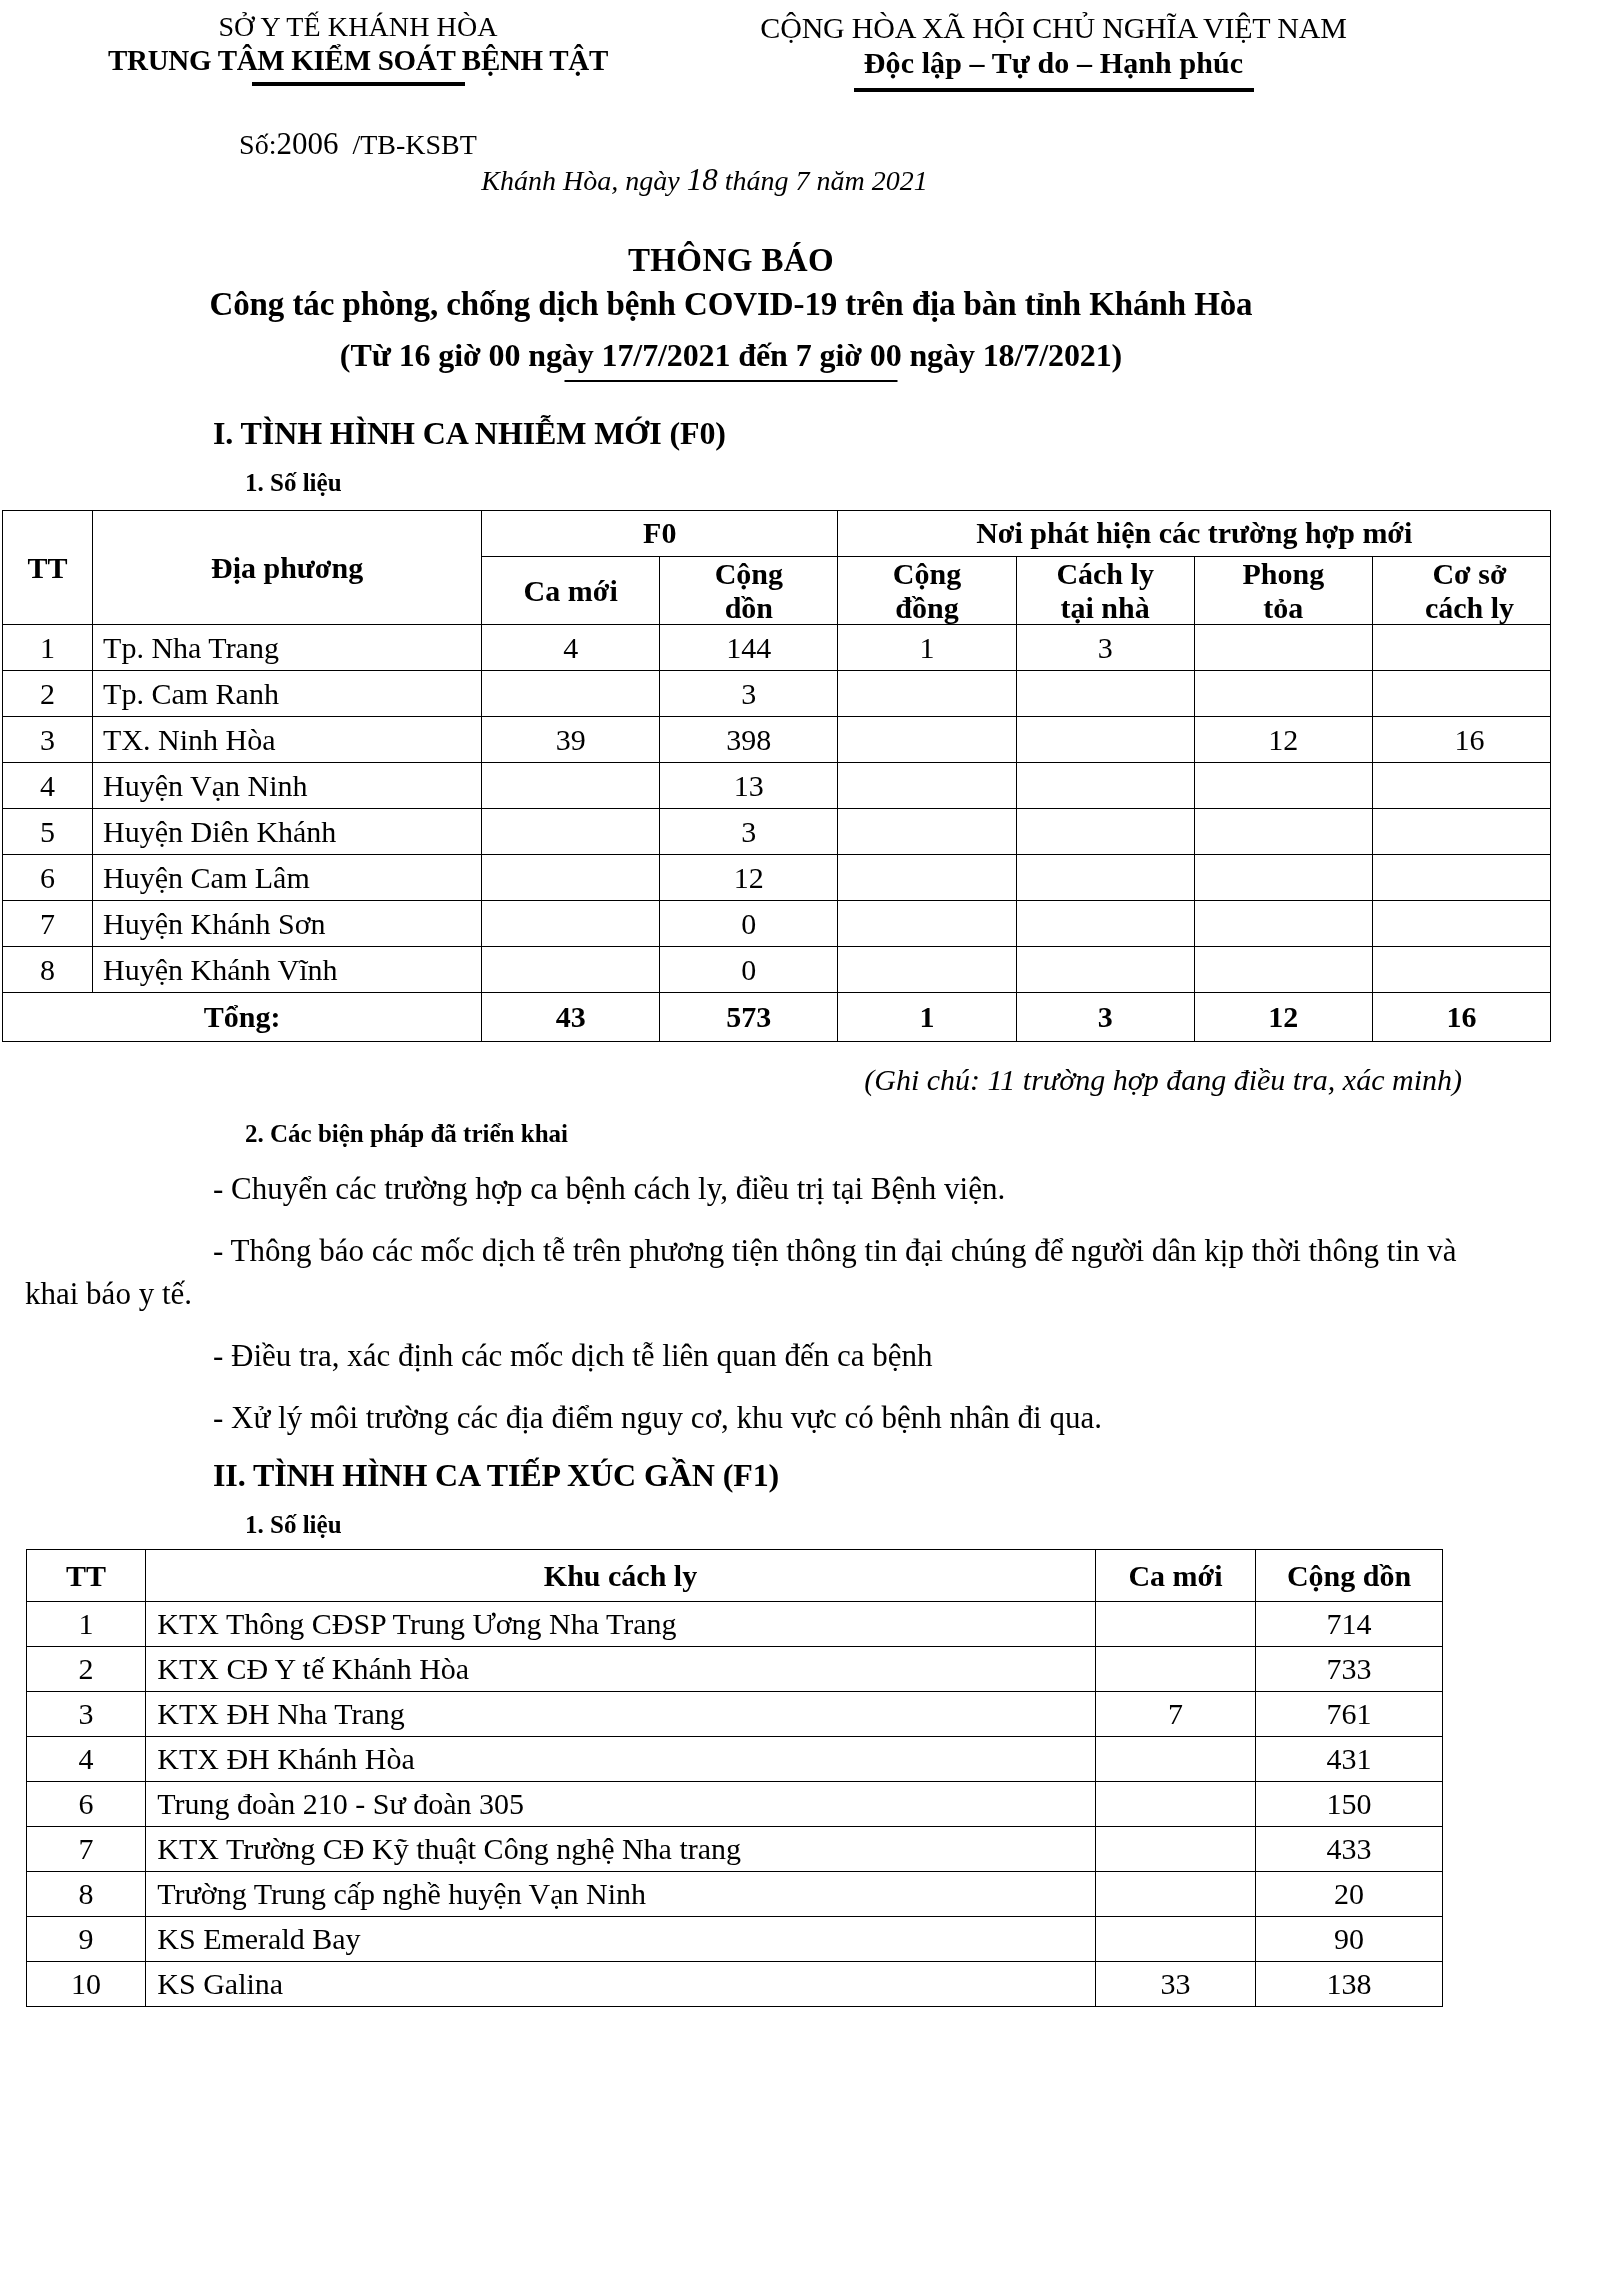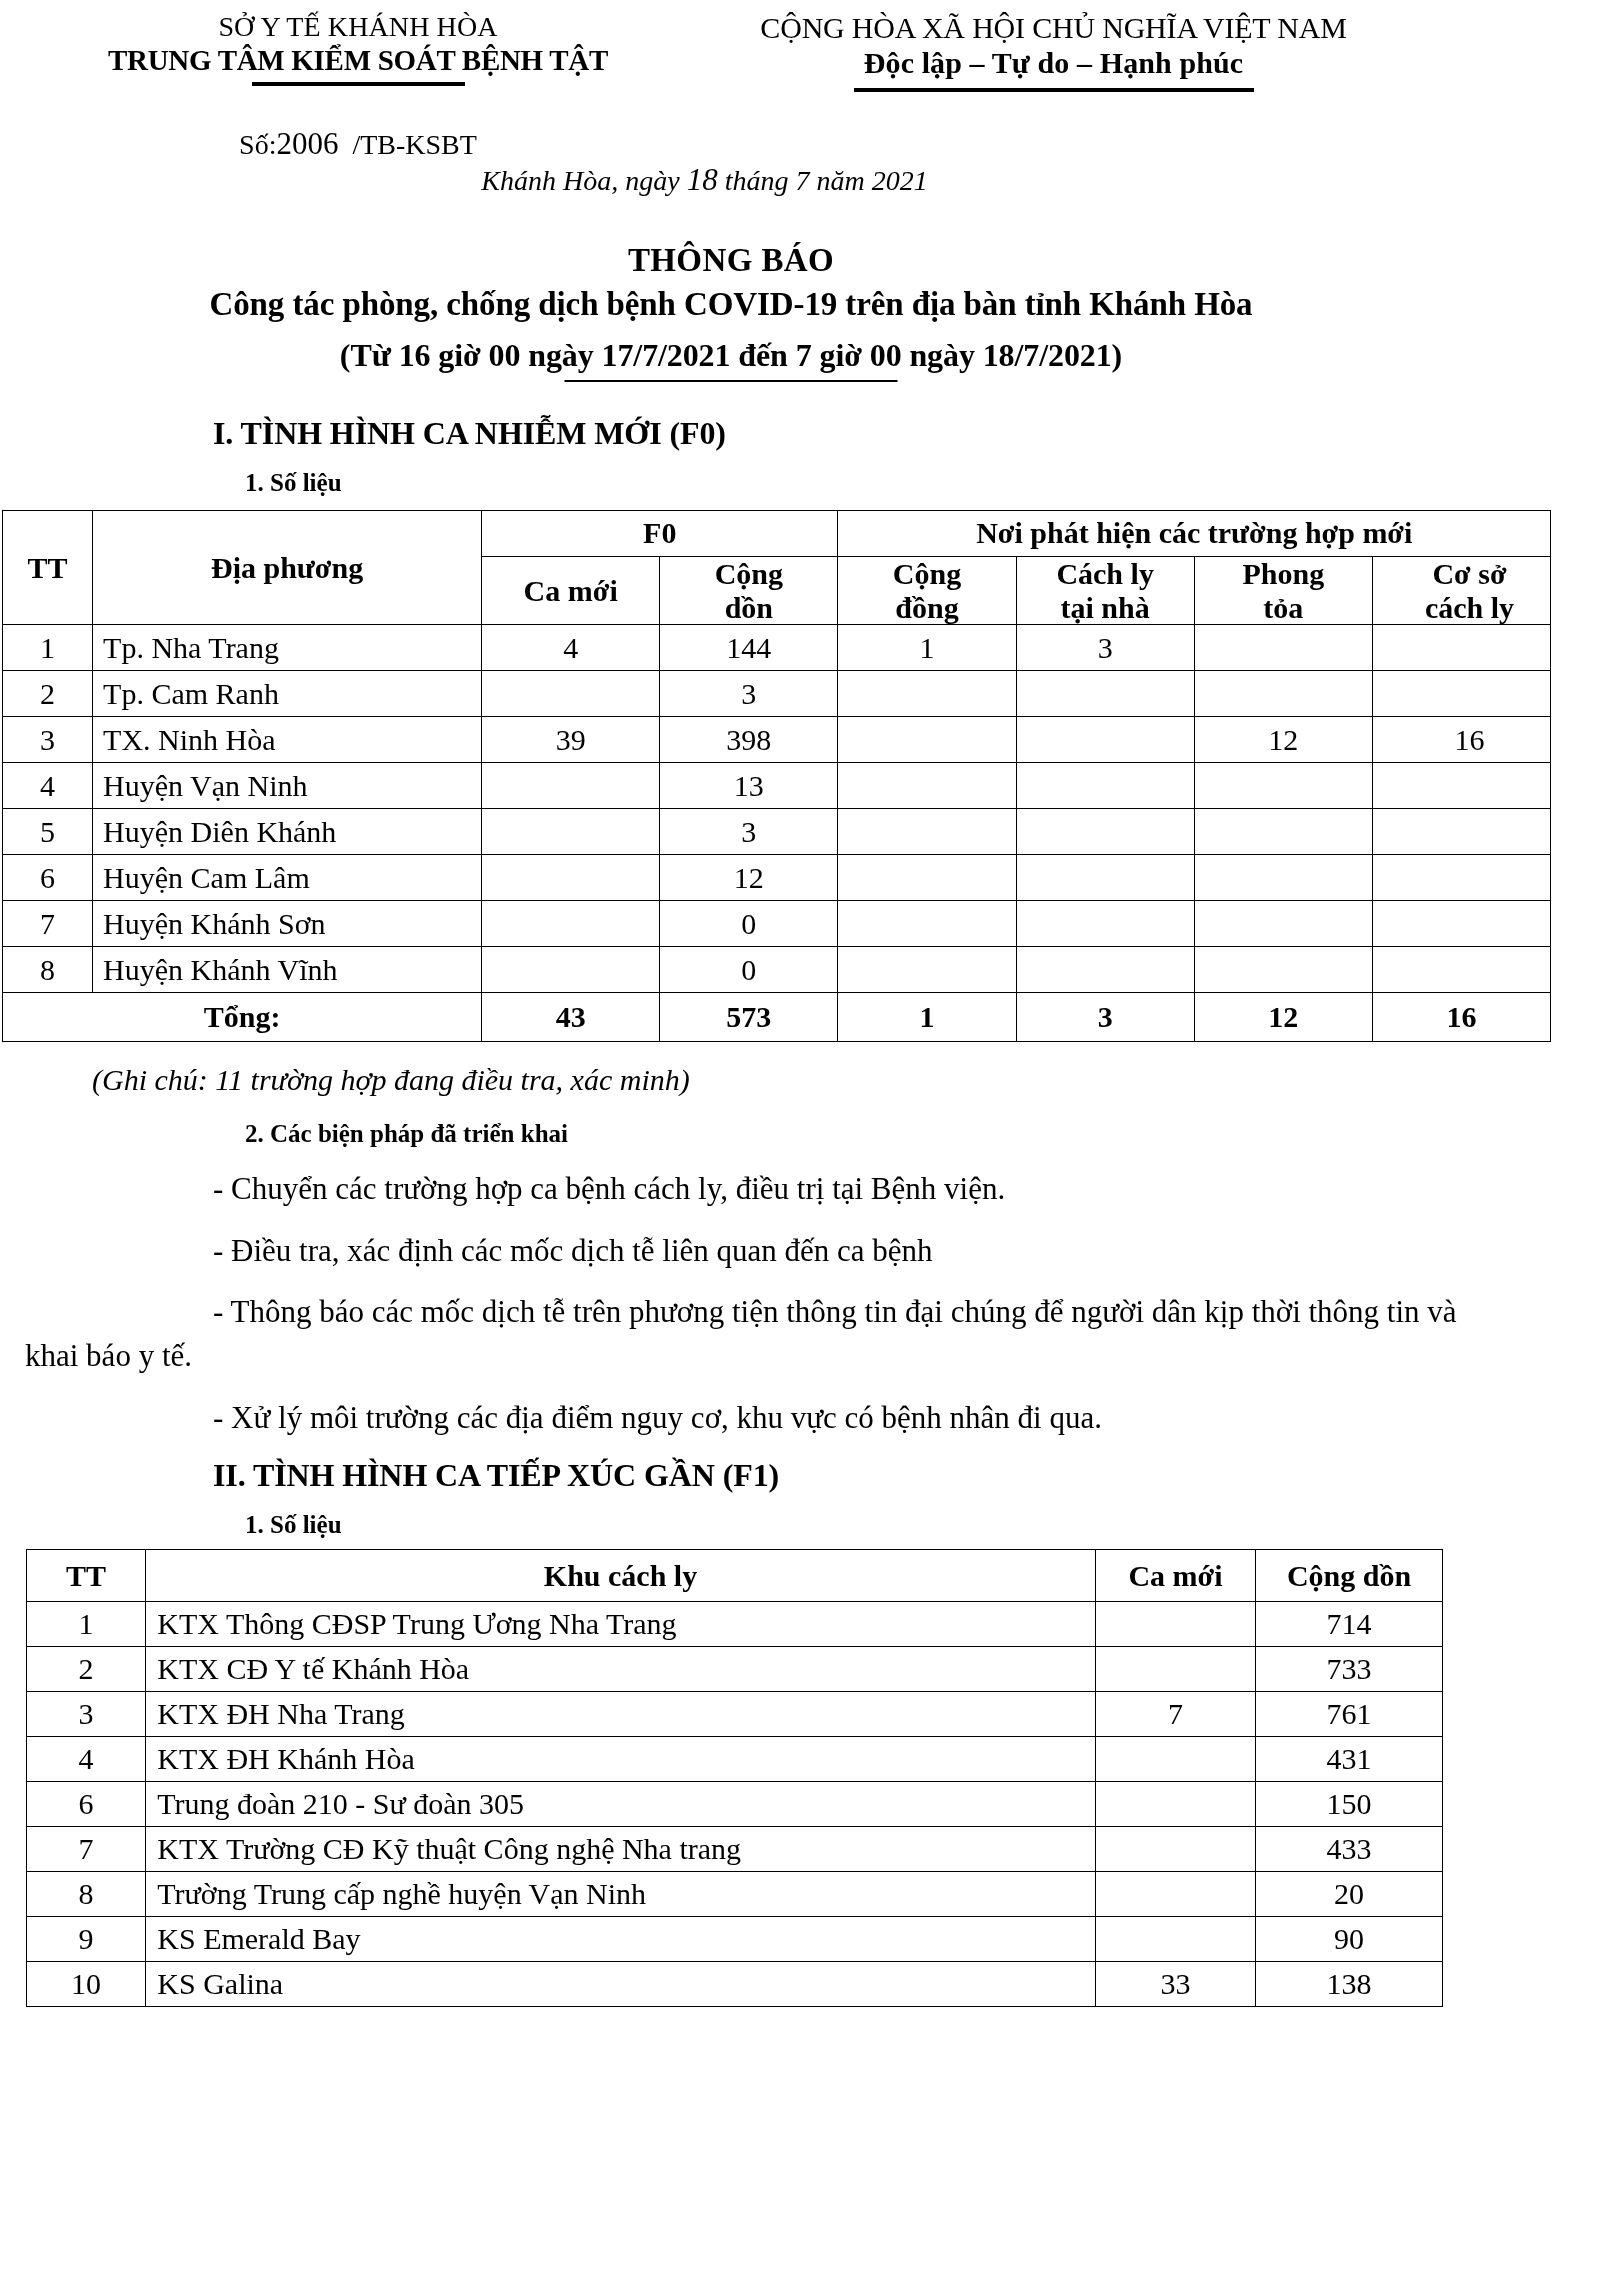"(Ghi chú: 11 trường hợp" .note-italic { text-align: none -> right }
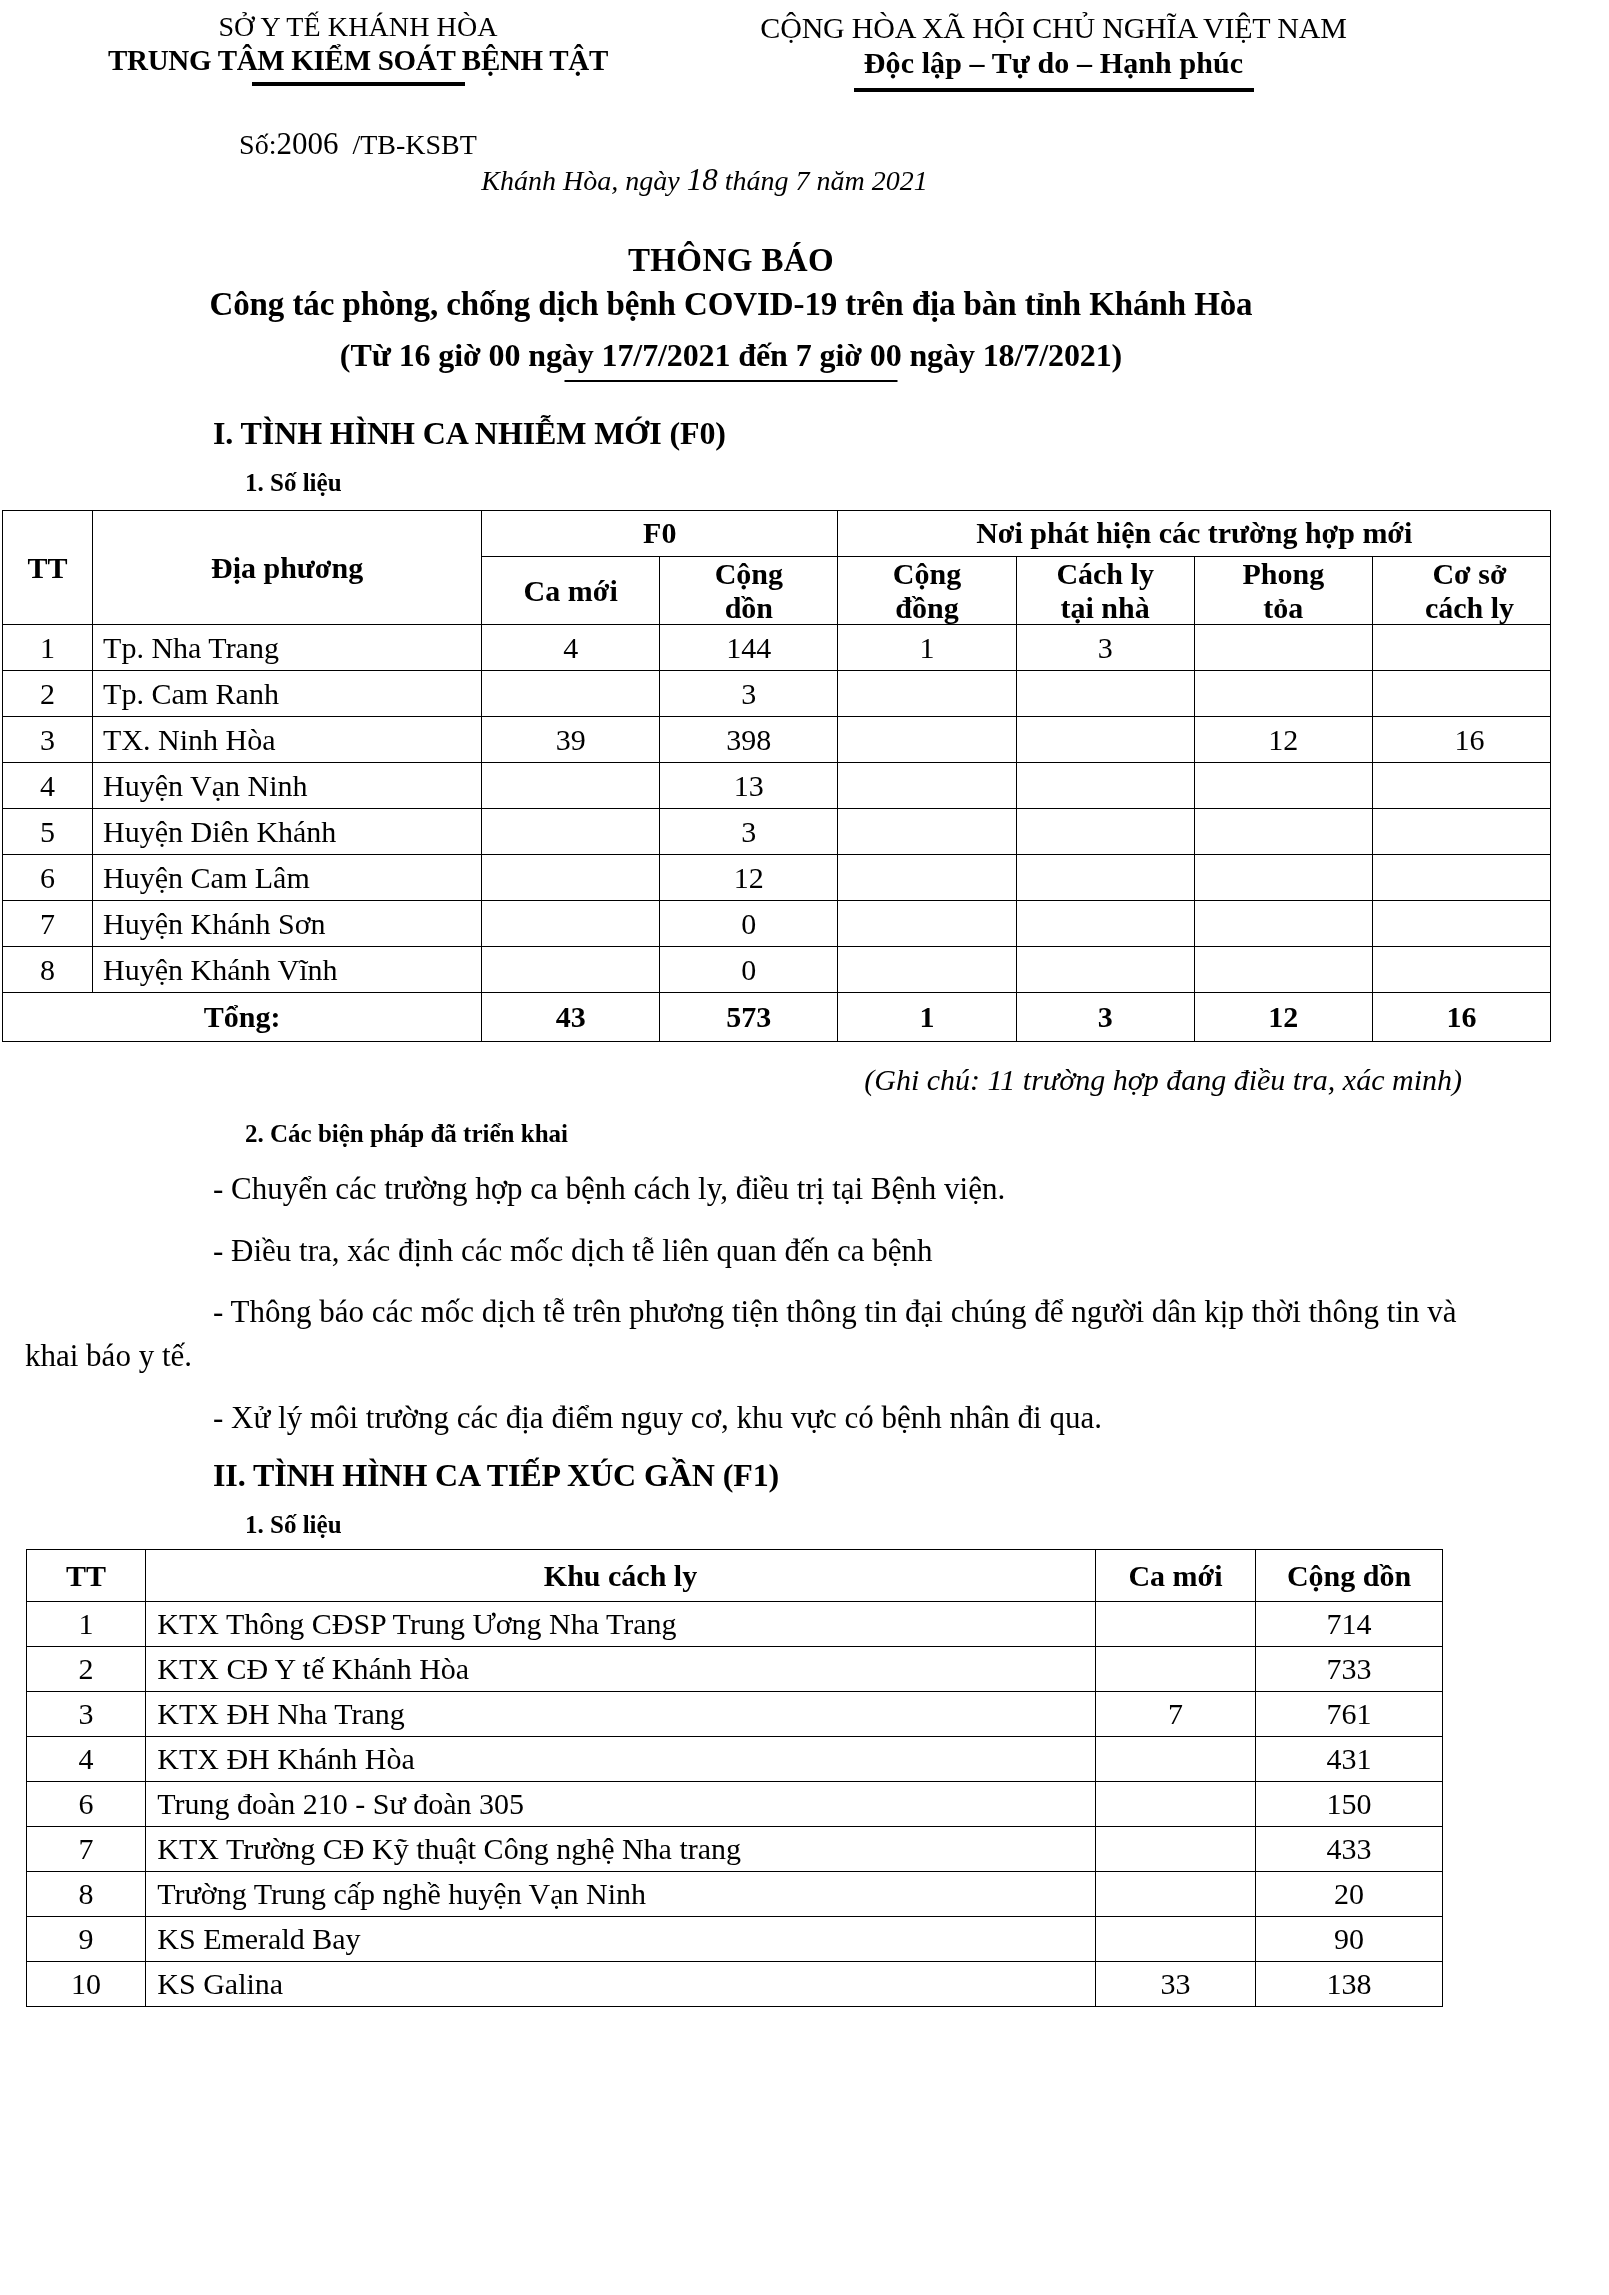"- Điều tra, xác định" div.para { order: before "- Thông báo các mốc" -> after "- Thông báo các mốc" }
